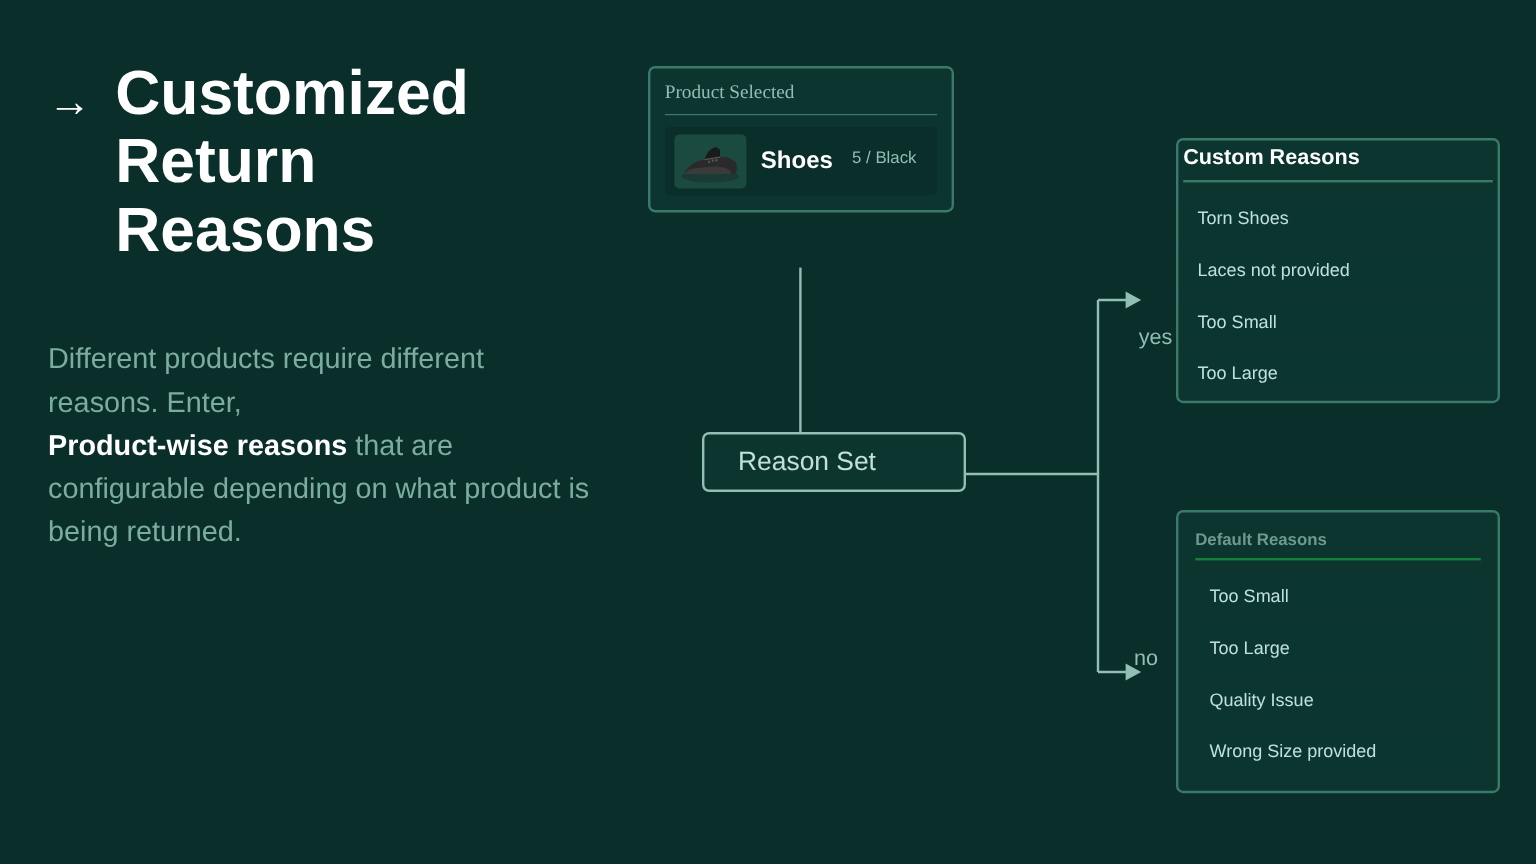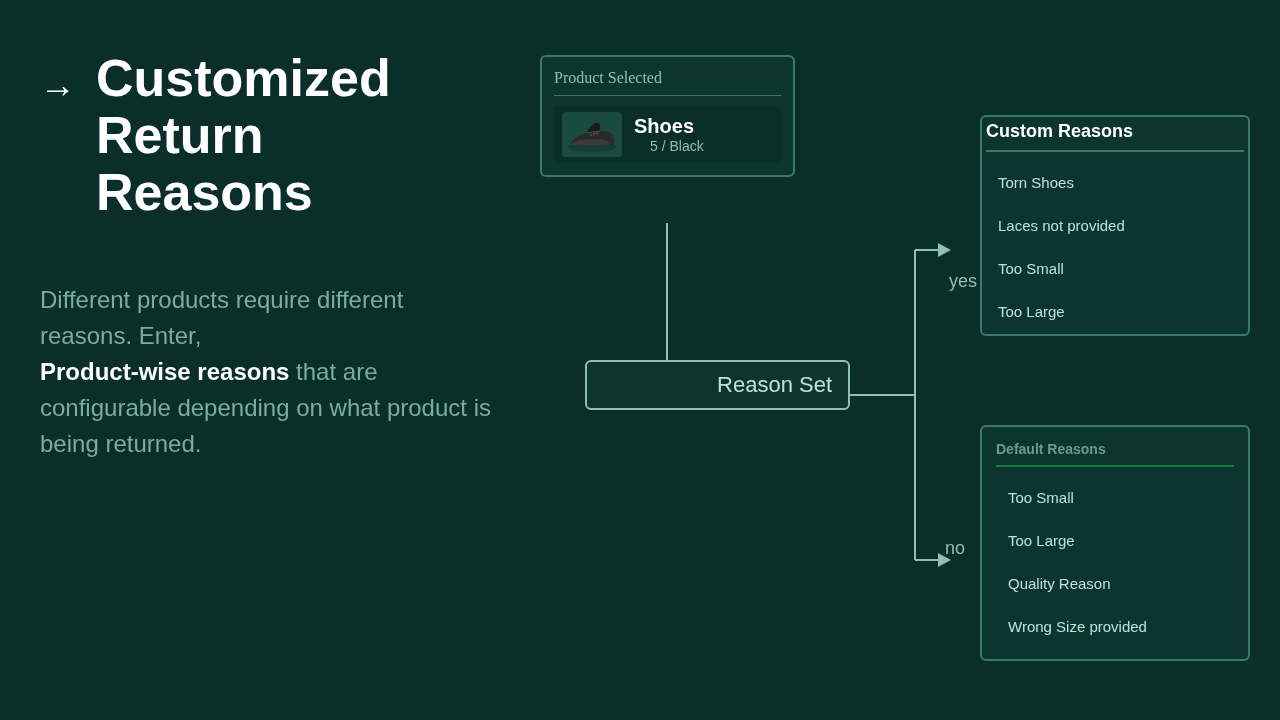"Shoes" .product-info { flex-direction: column -> row }
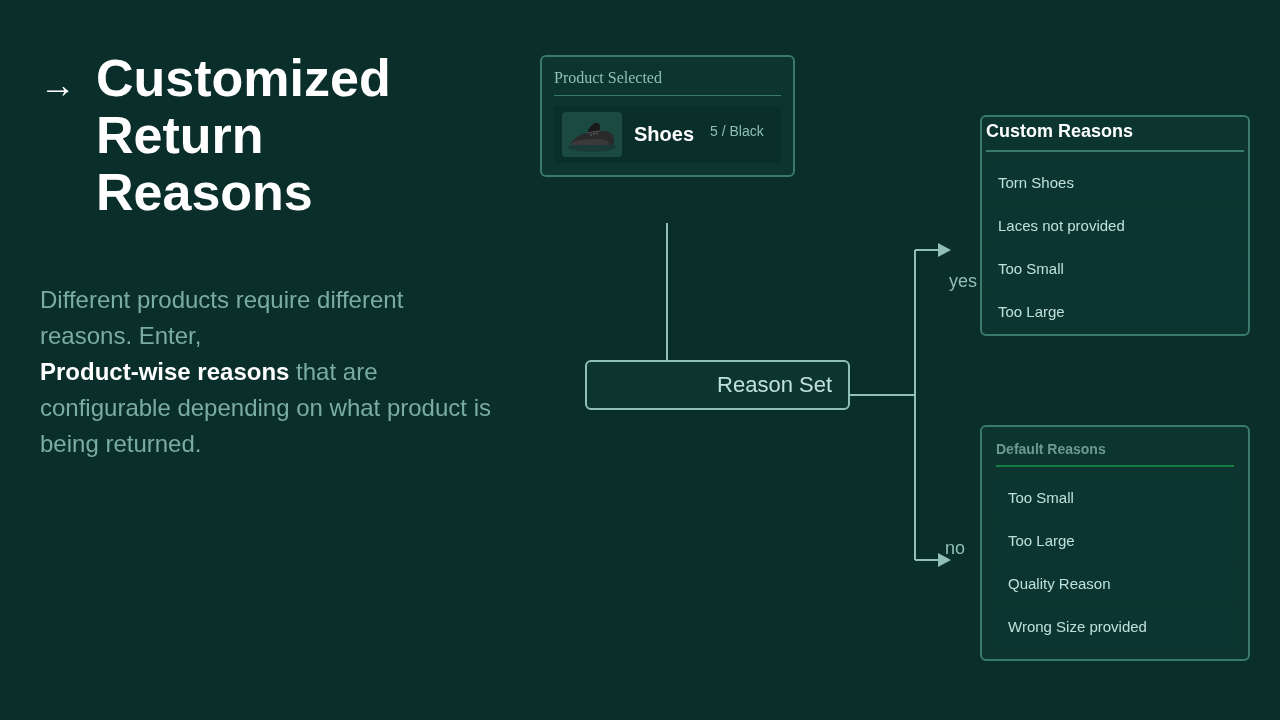"Reason Set" .reason-box { padding: 10px 16px -> 10px 28px; text-align: right -> left; width: 265px -> 220px }
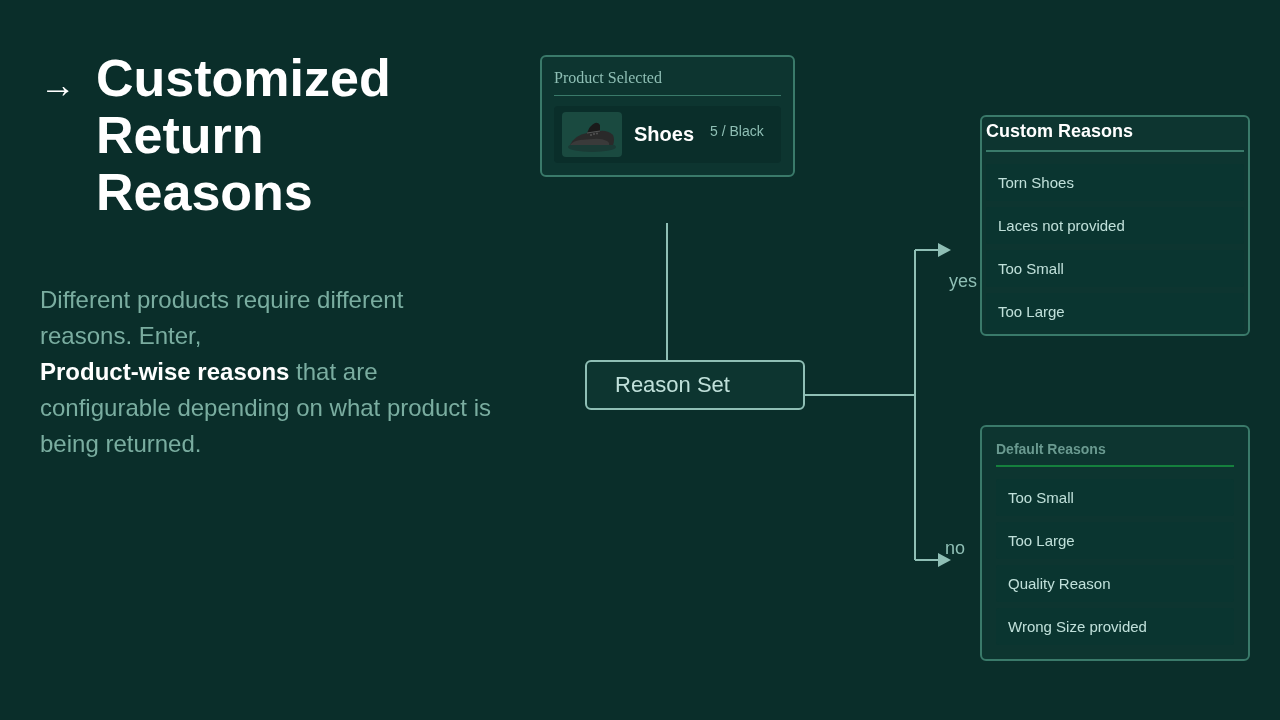"Quality Reason" div.reason-item { text: Reason -> Issue }
